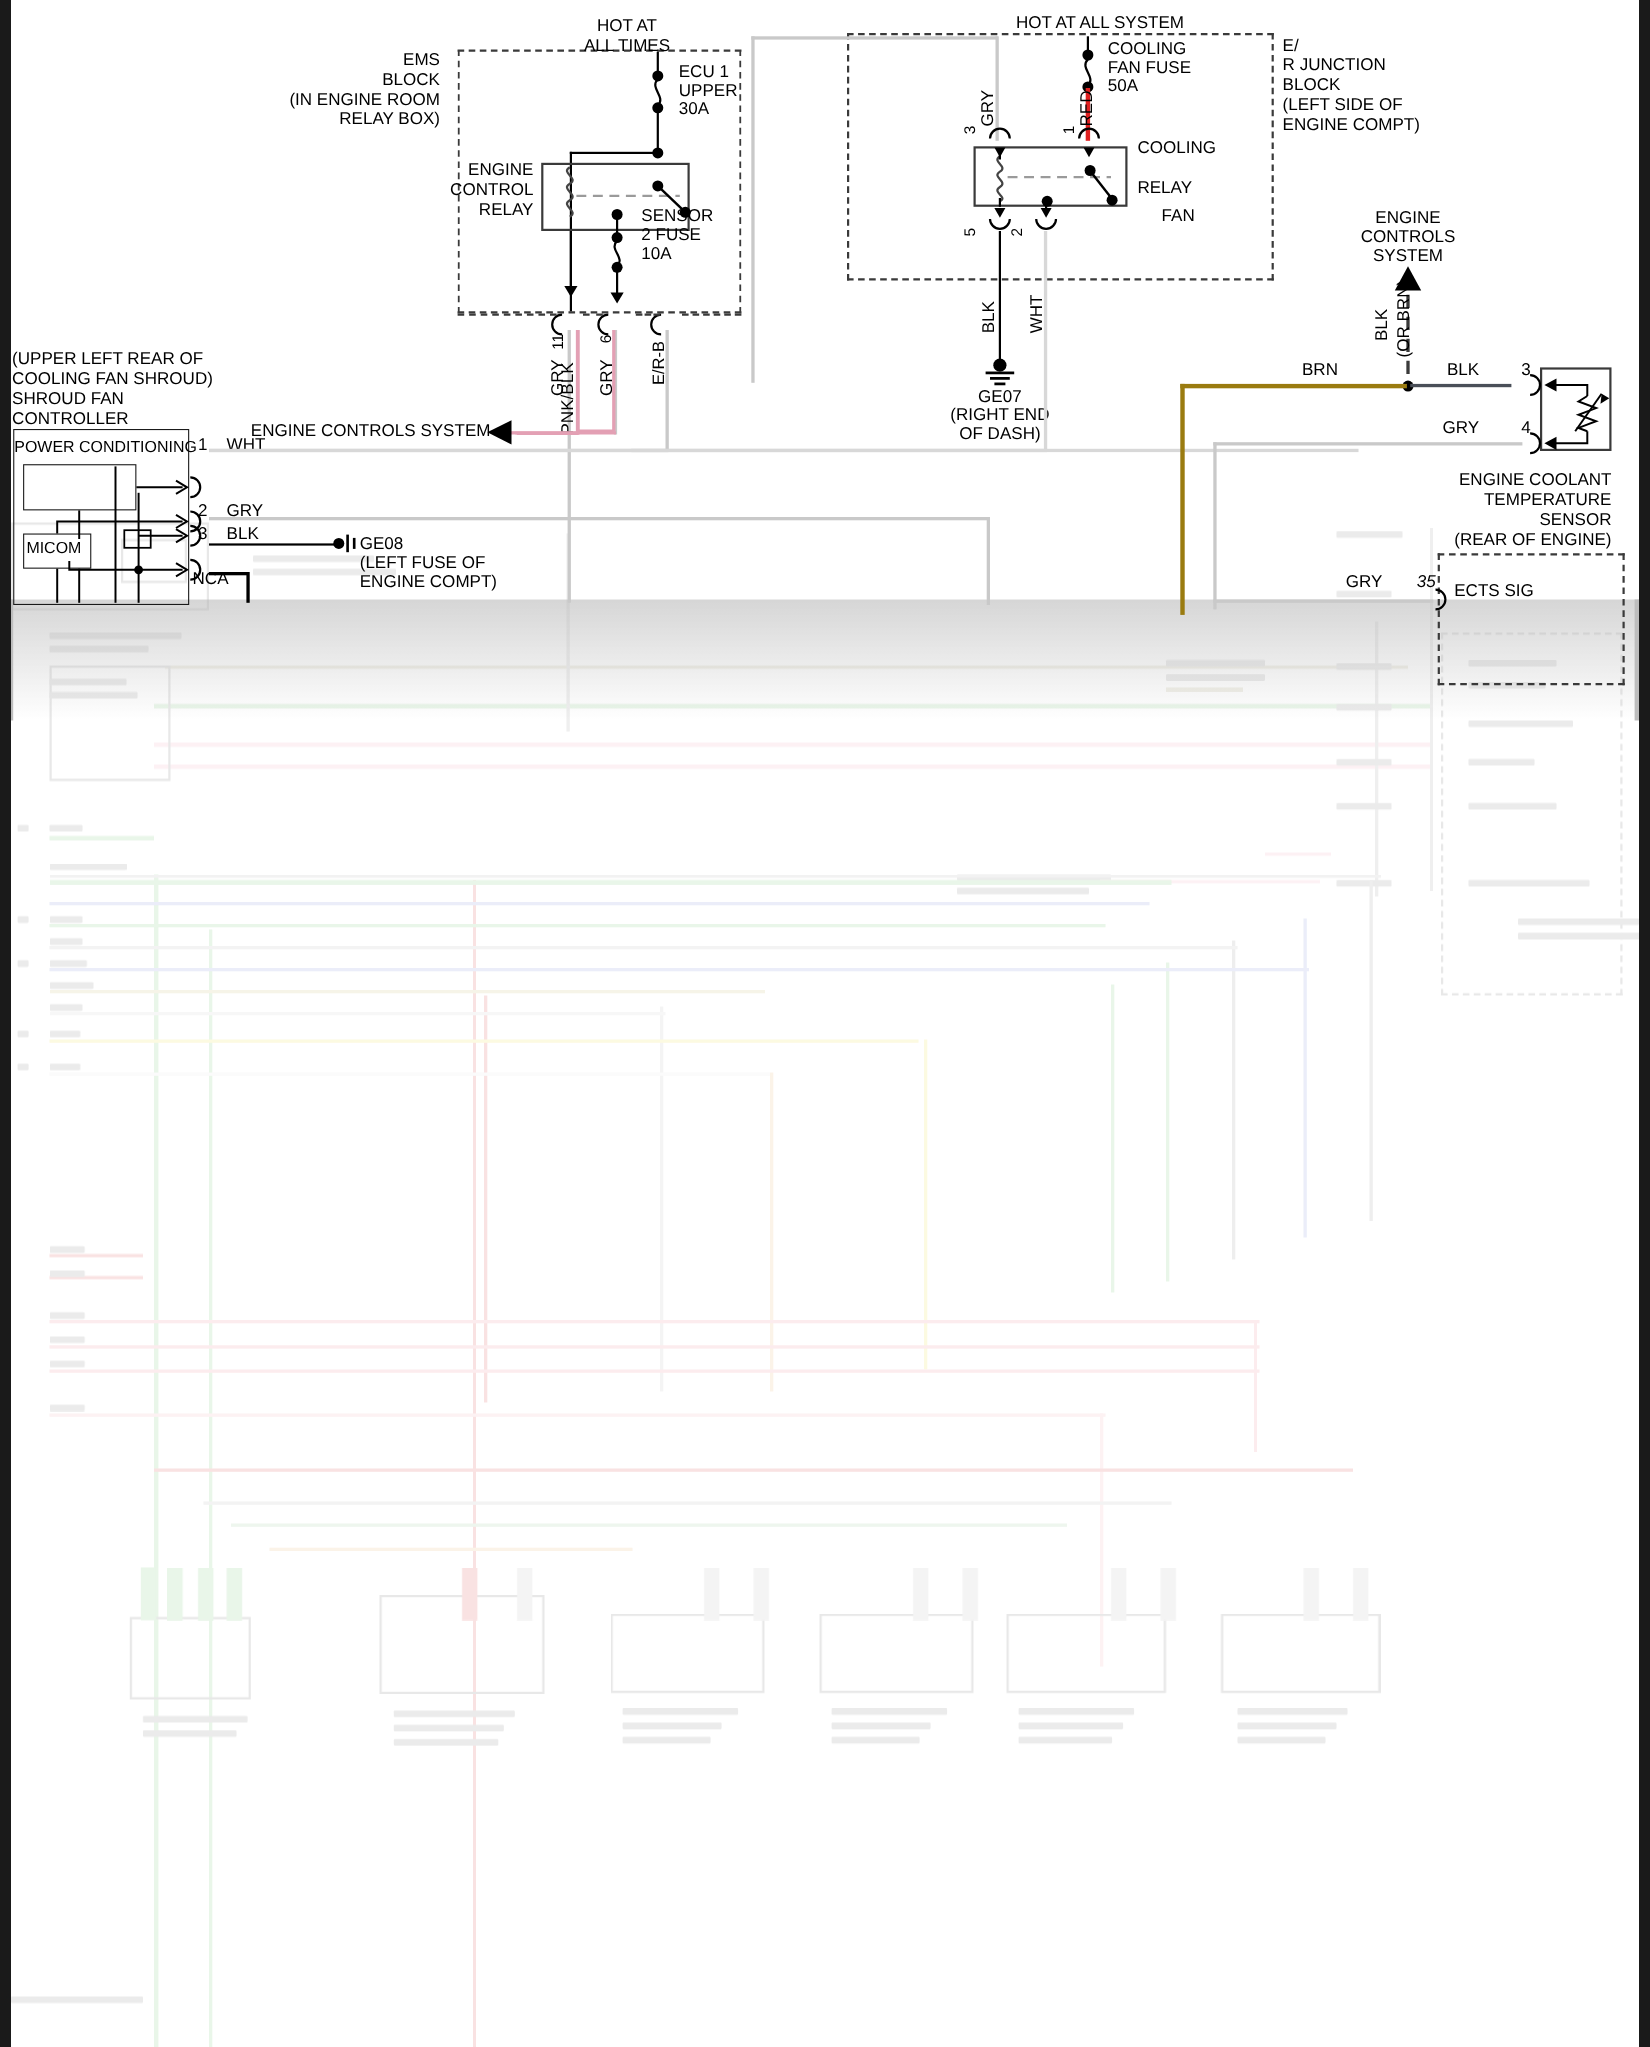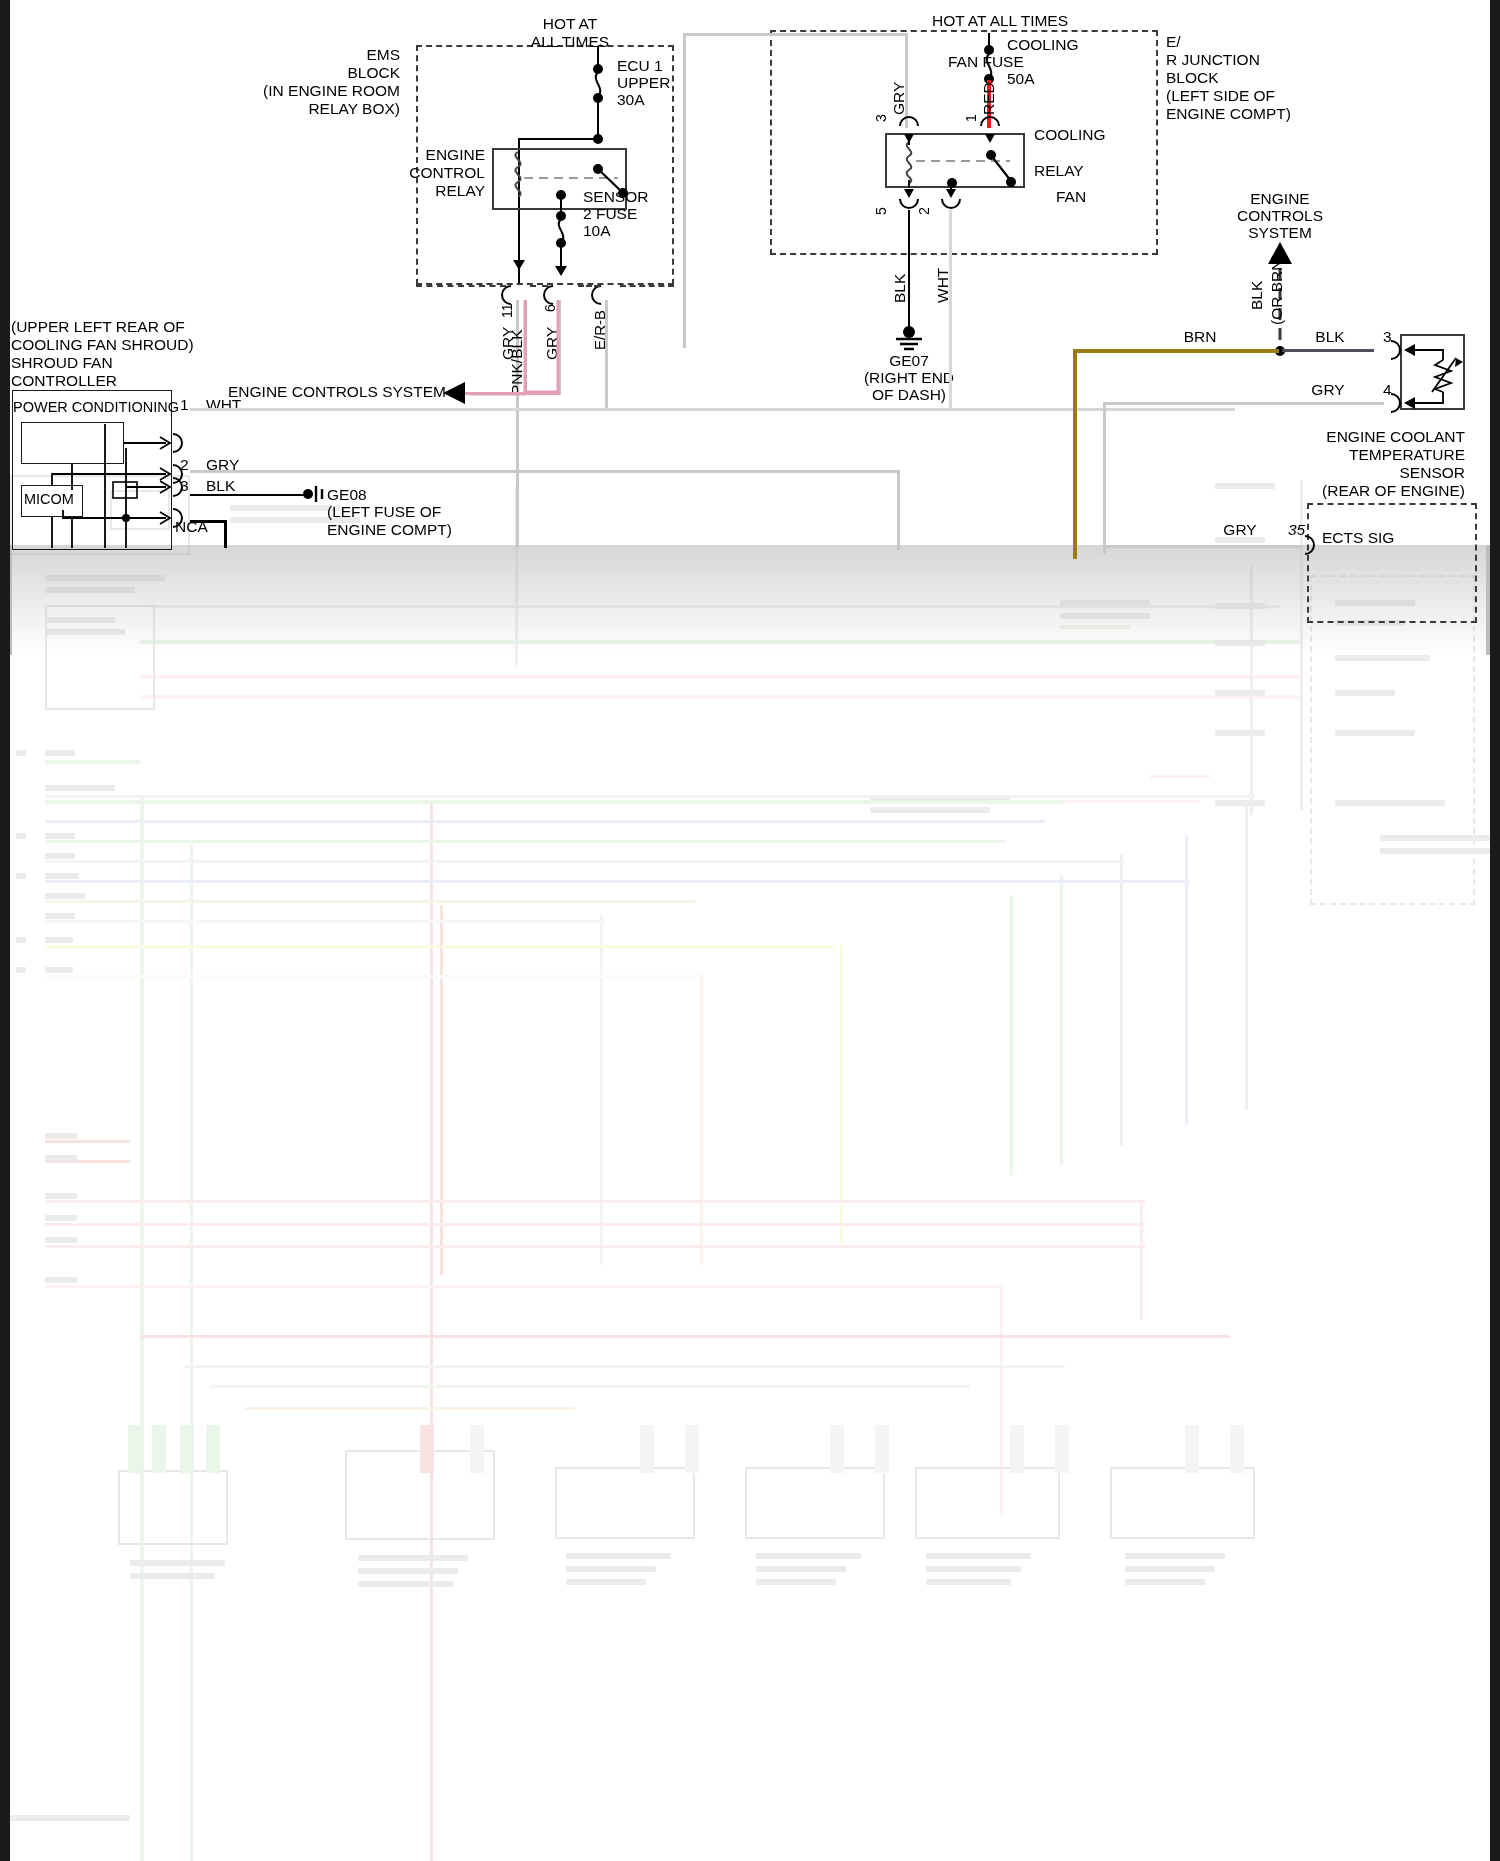"HOT AT ALL TIMES" div.lbl { text: TIMES -> SYSTEM }
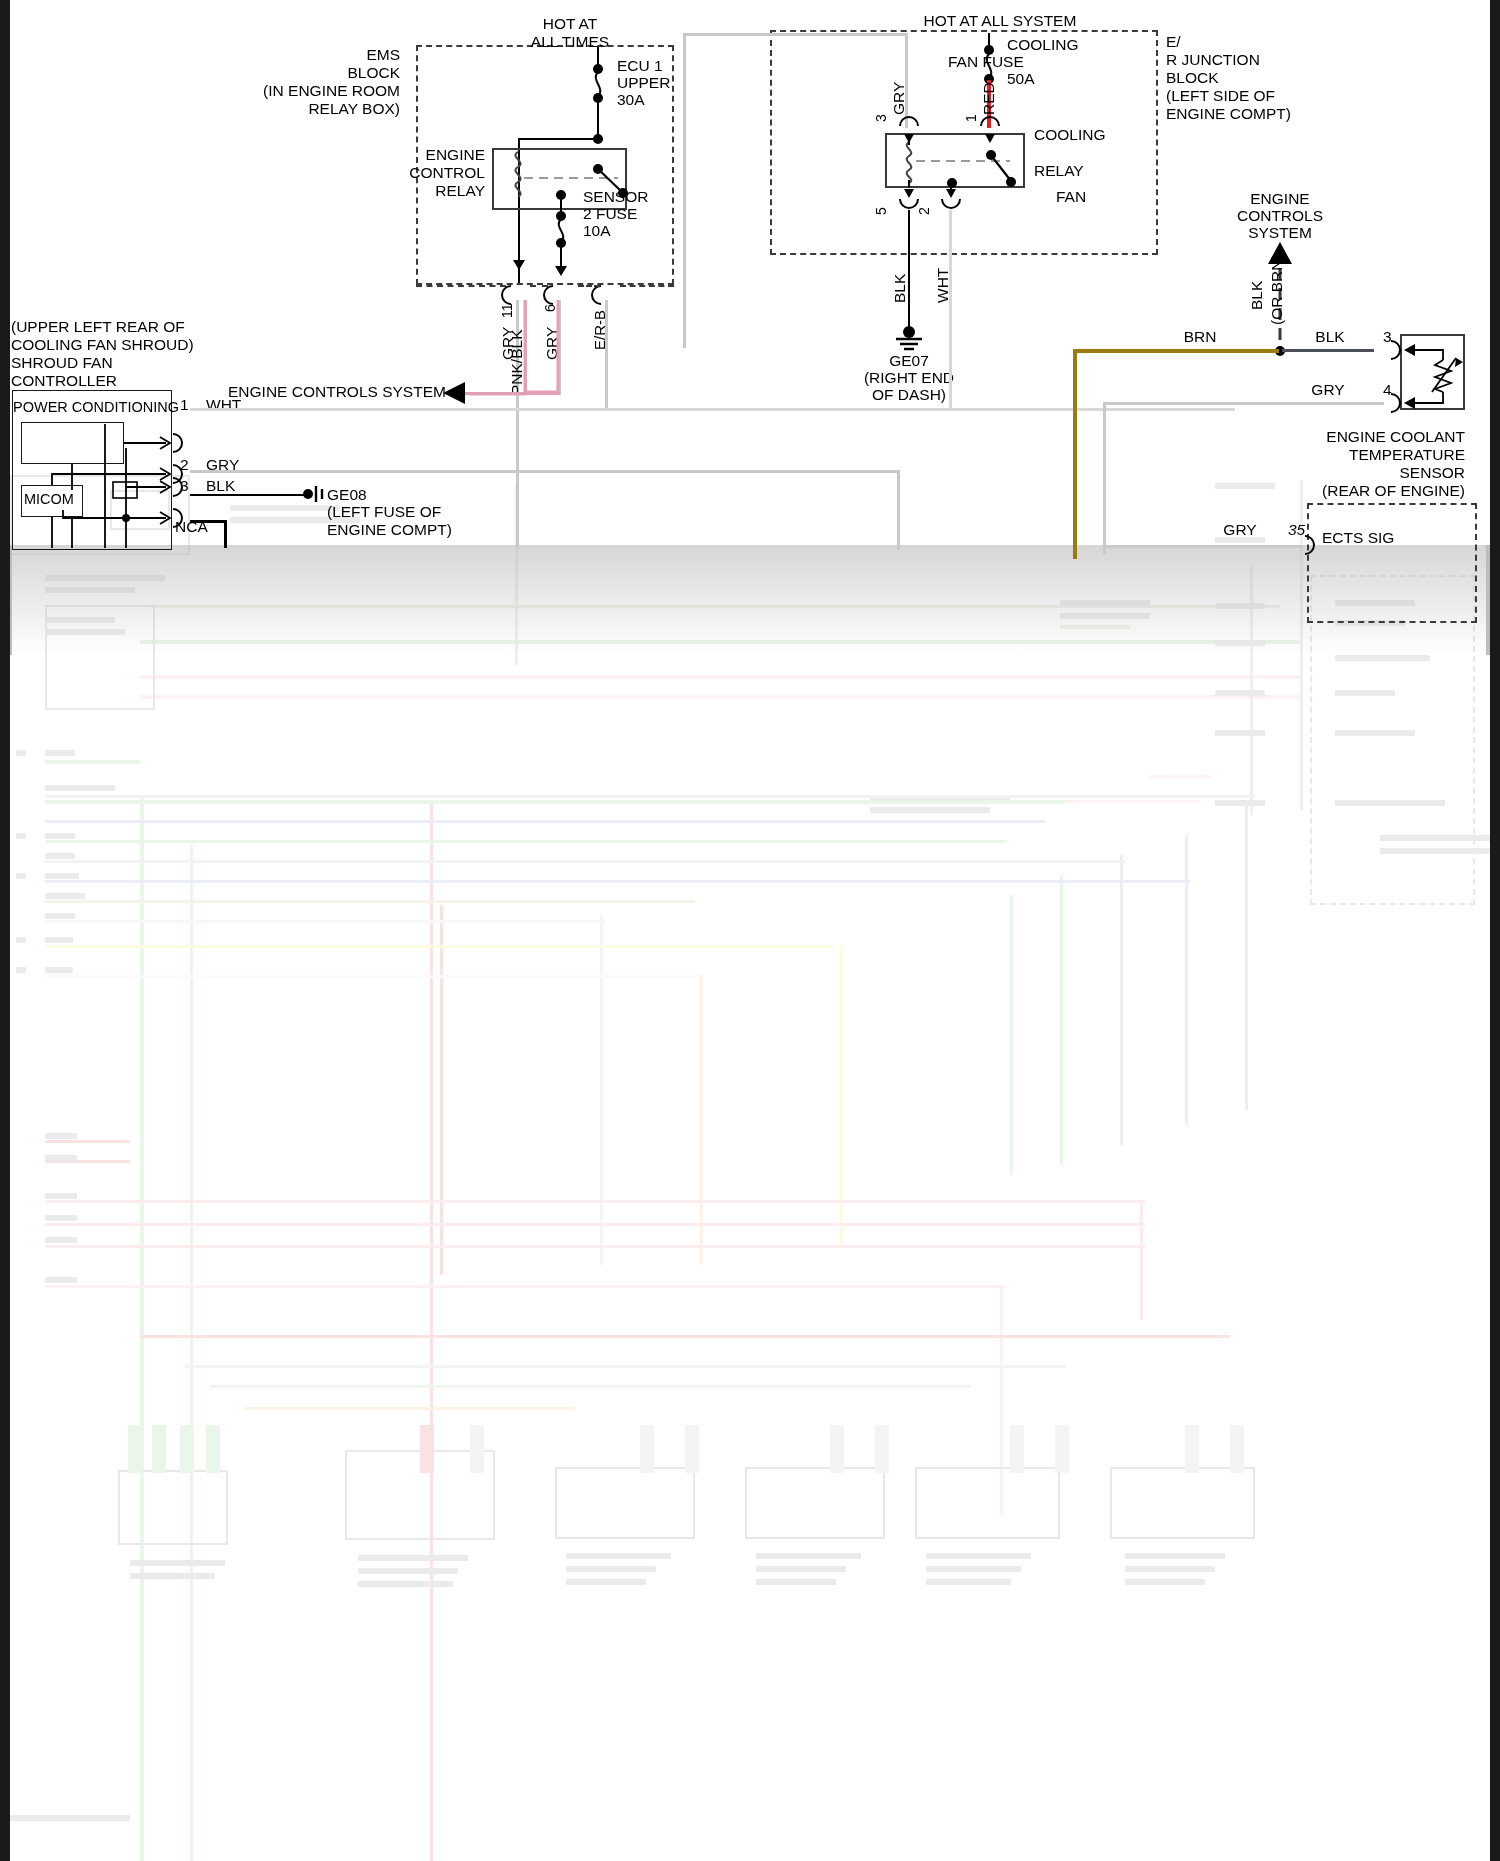"FAN FUSE" div.lbl { left: 948px -> 1007px }
